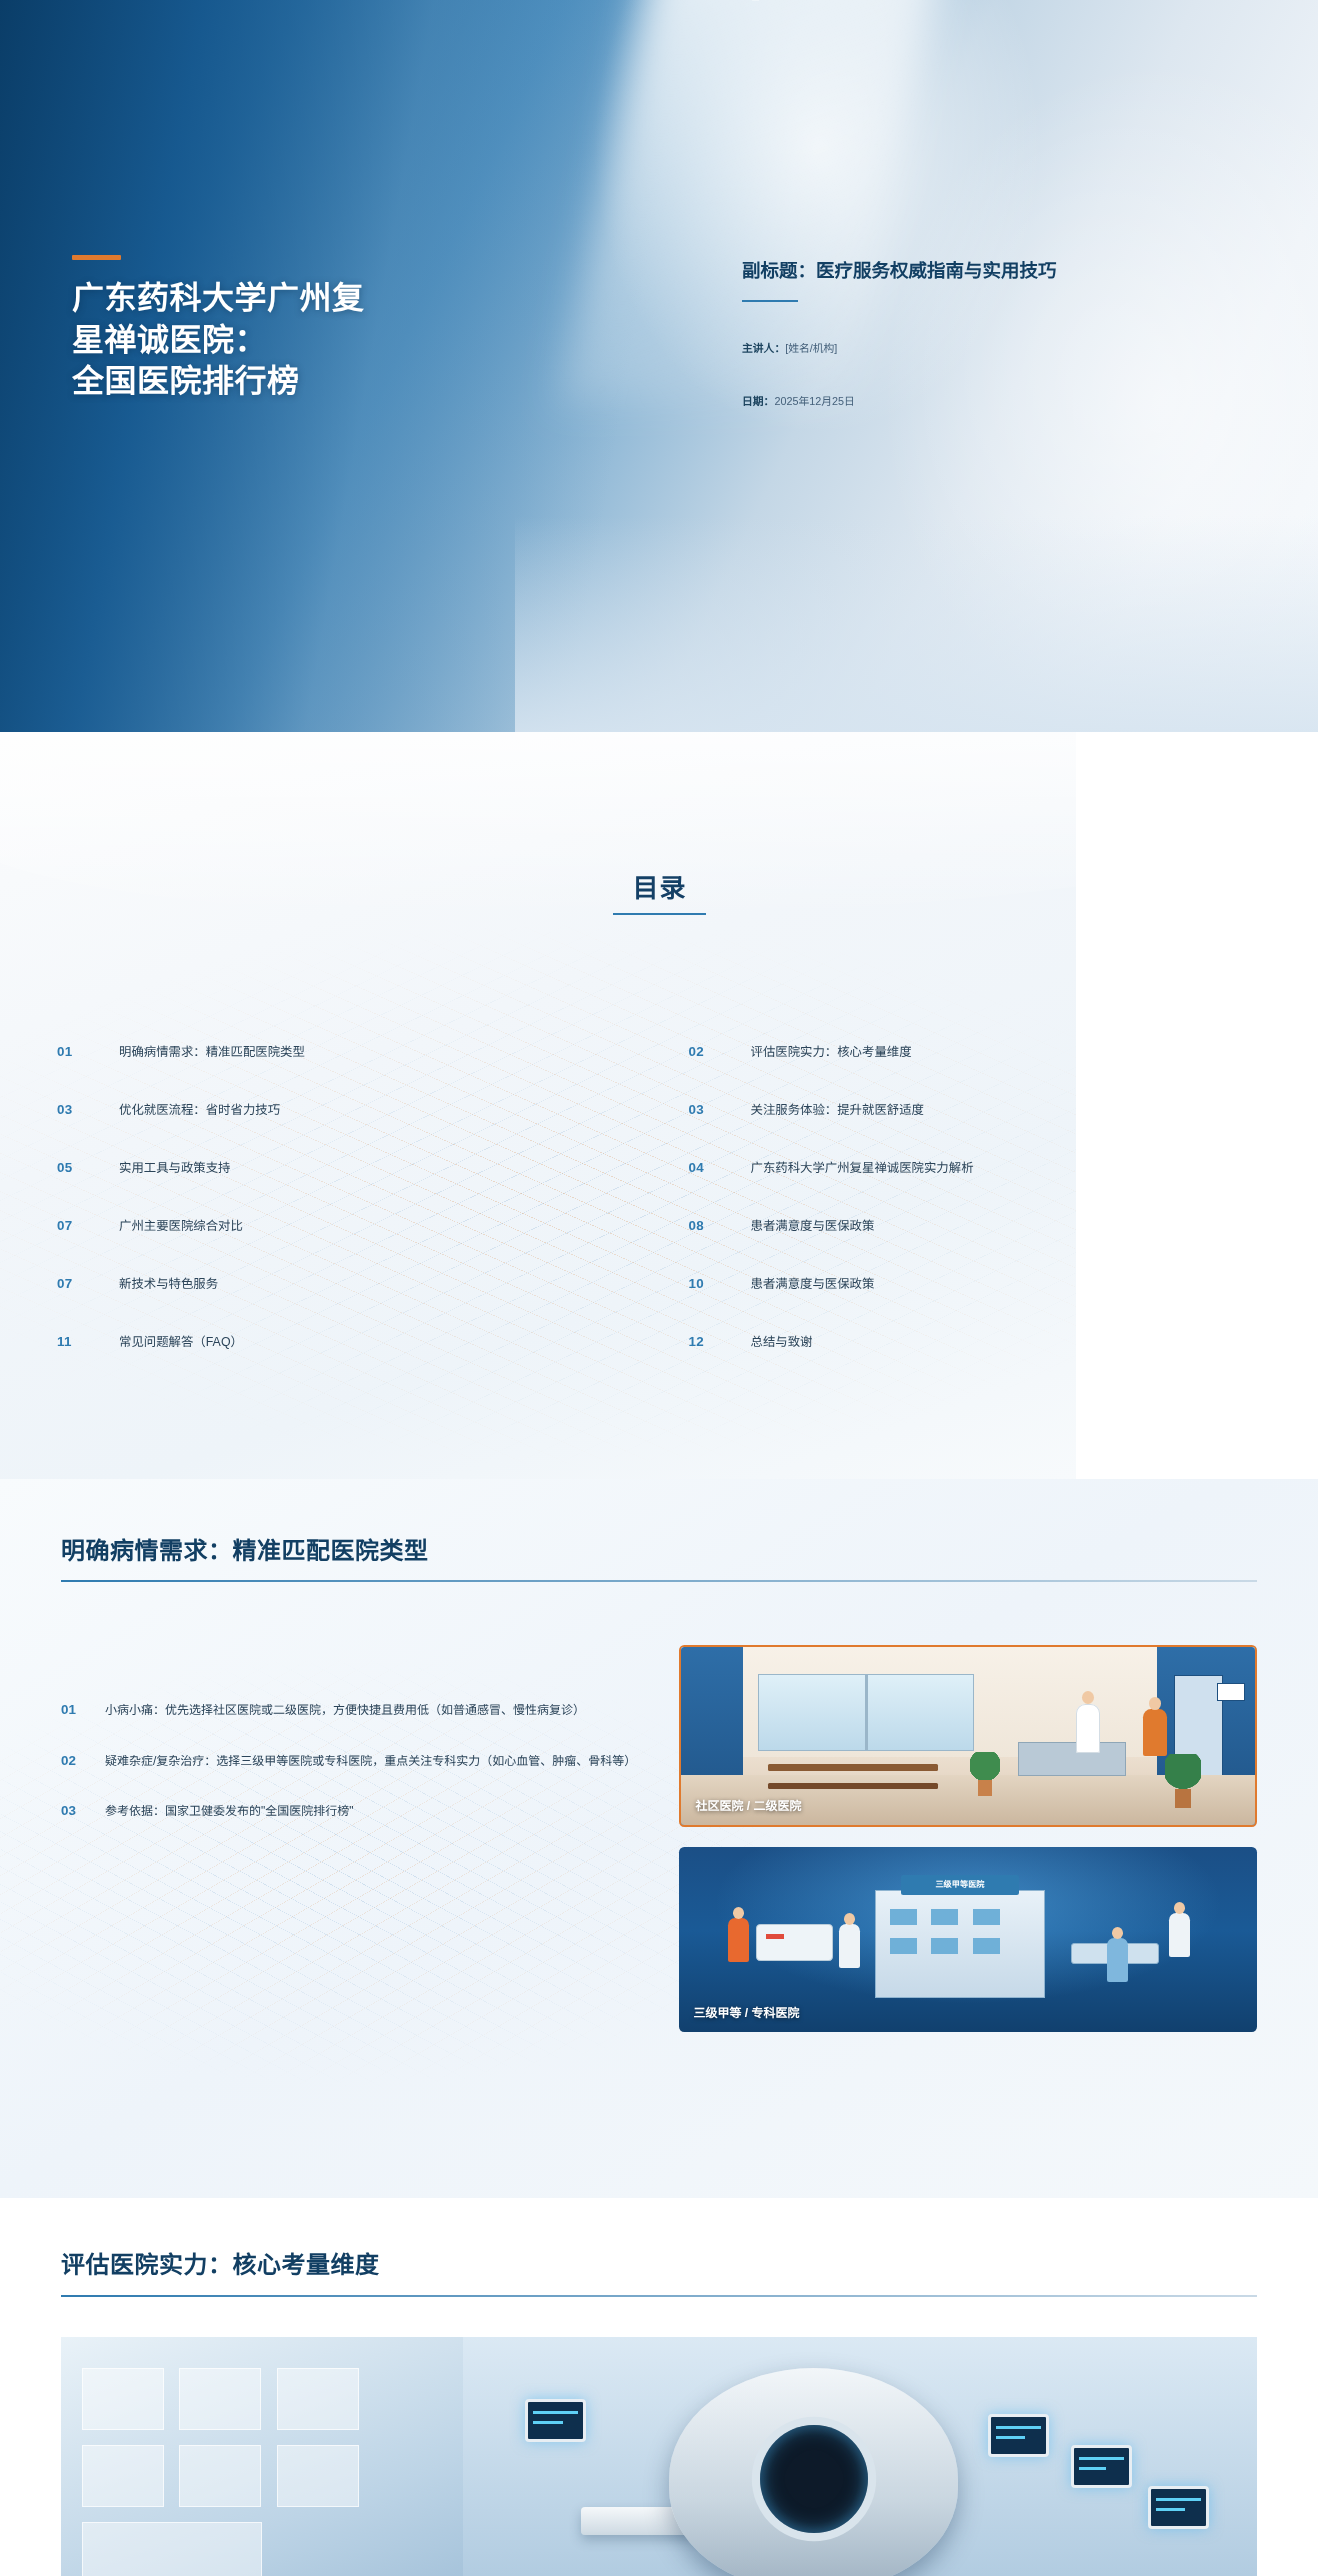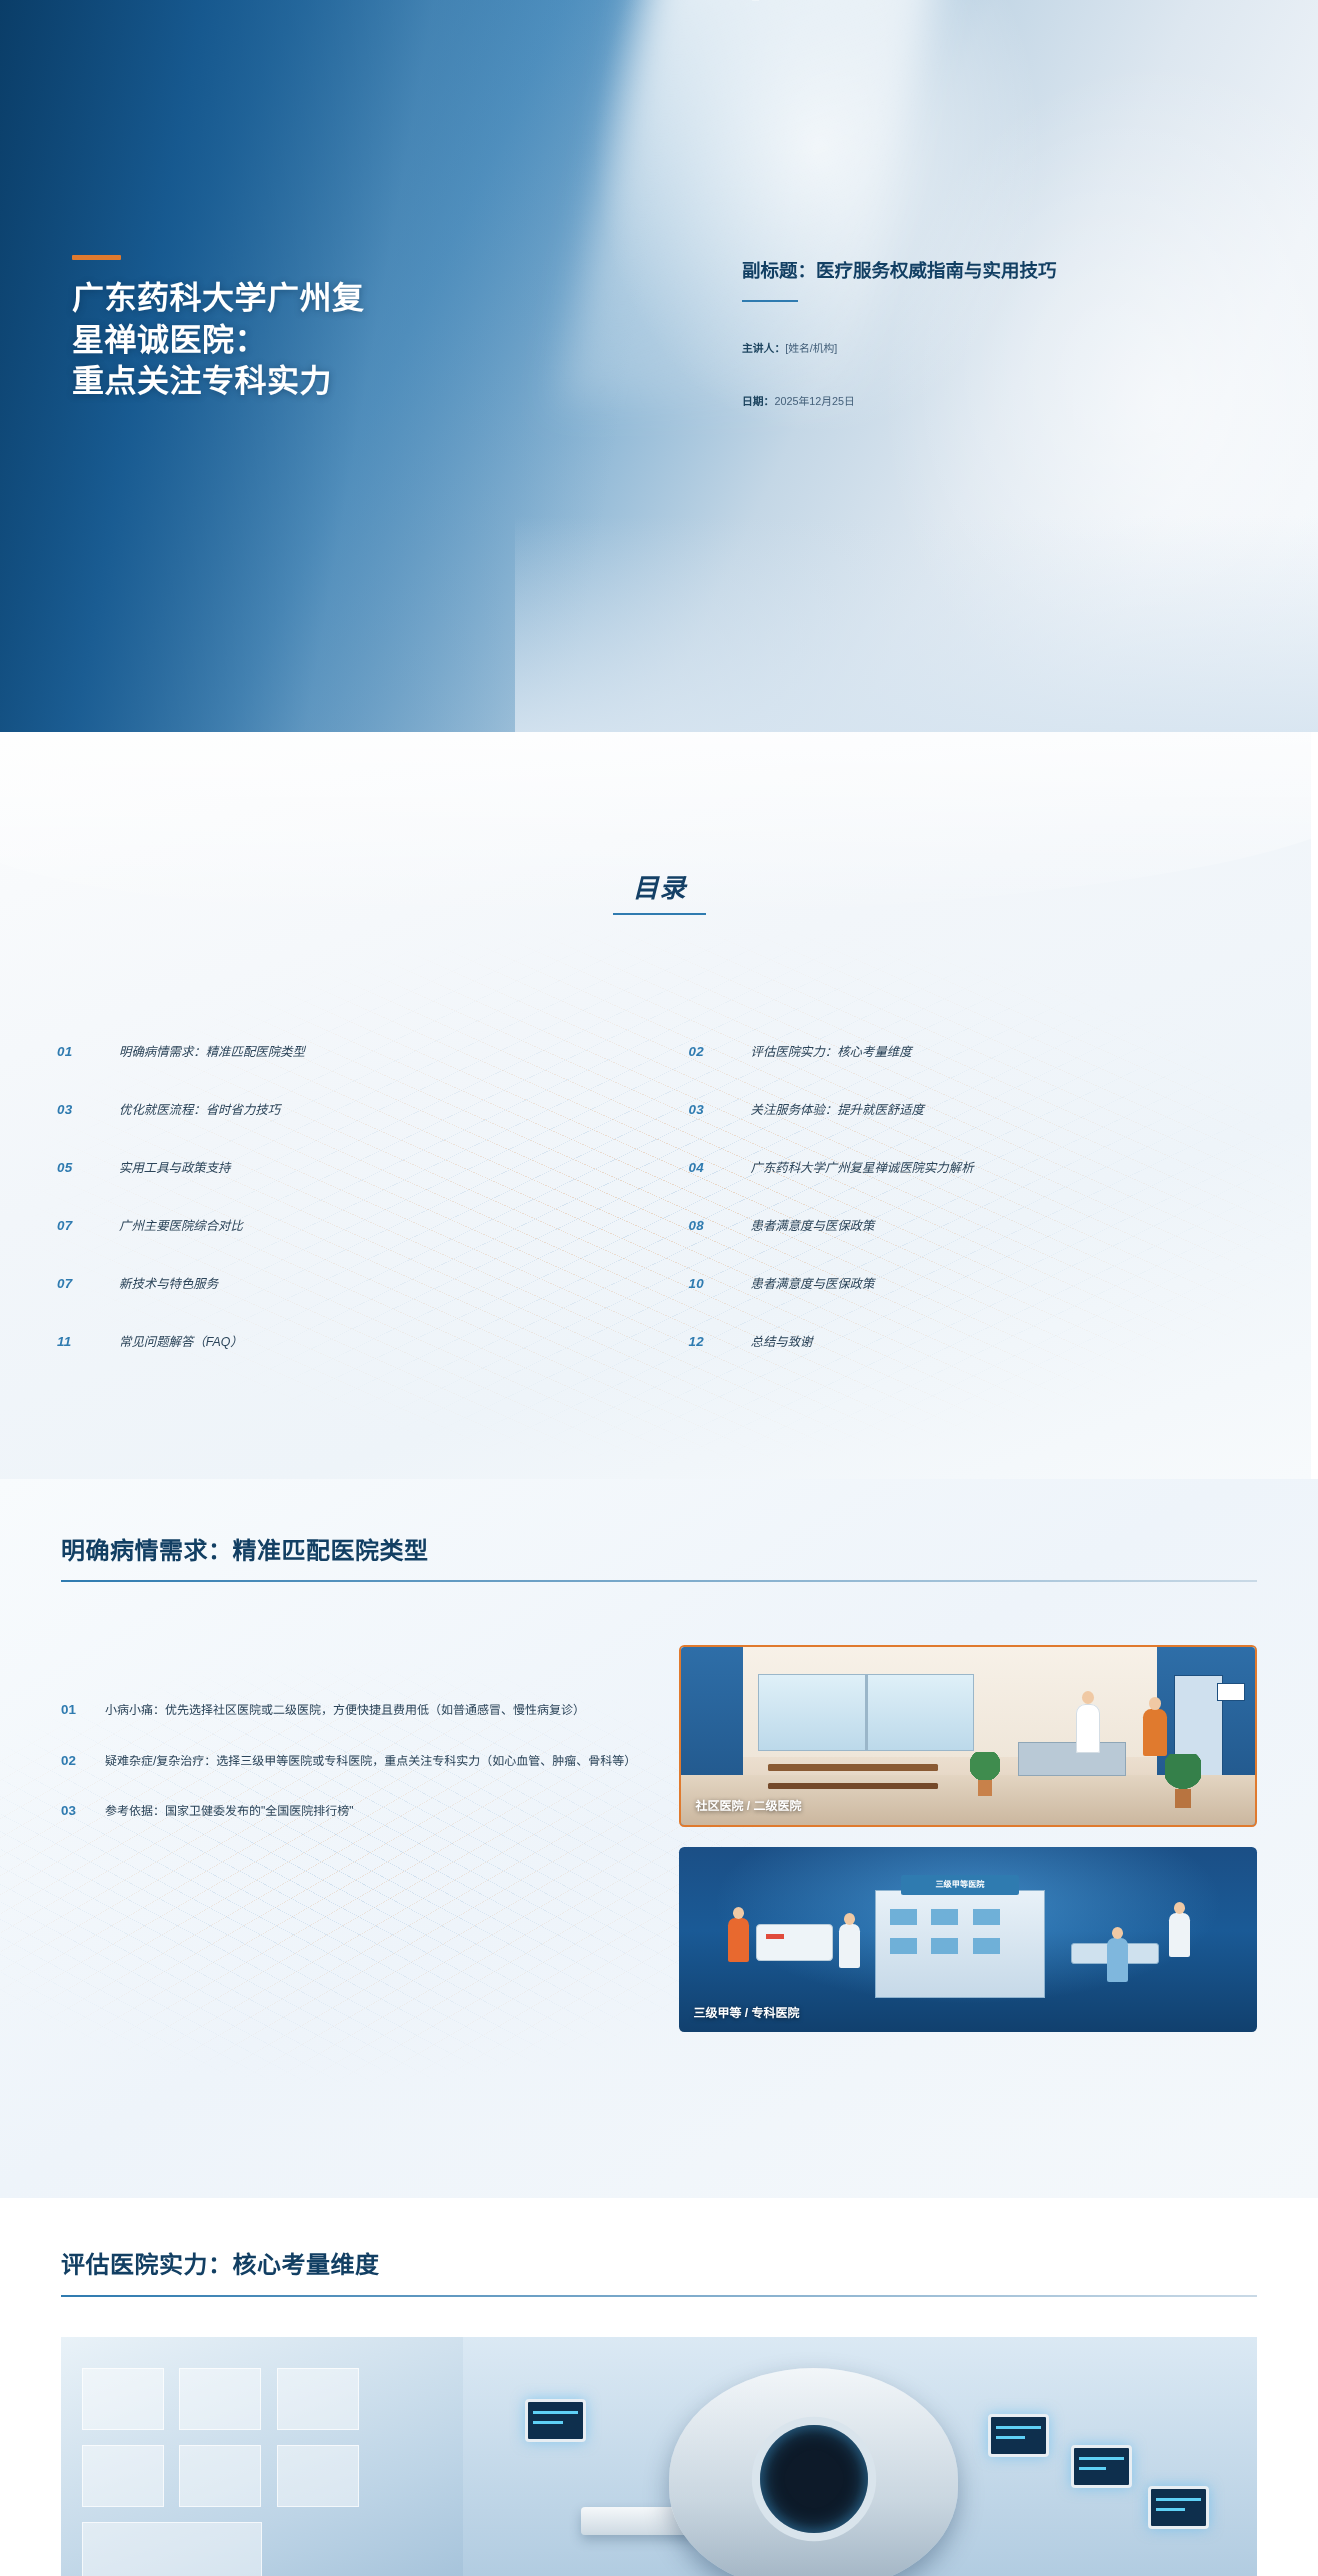"重点关注专科实力" span { text: 重点关注专科实力 -> 全国医院排行榜 }
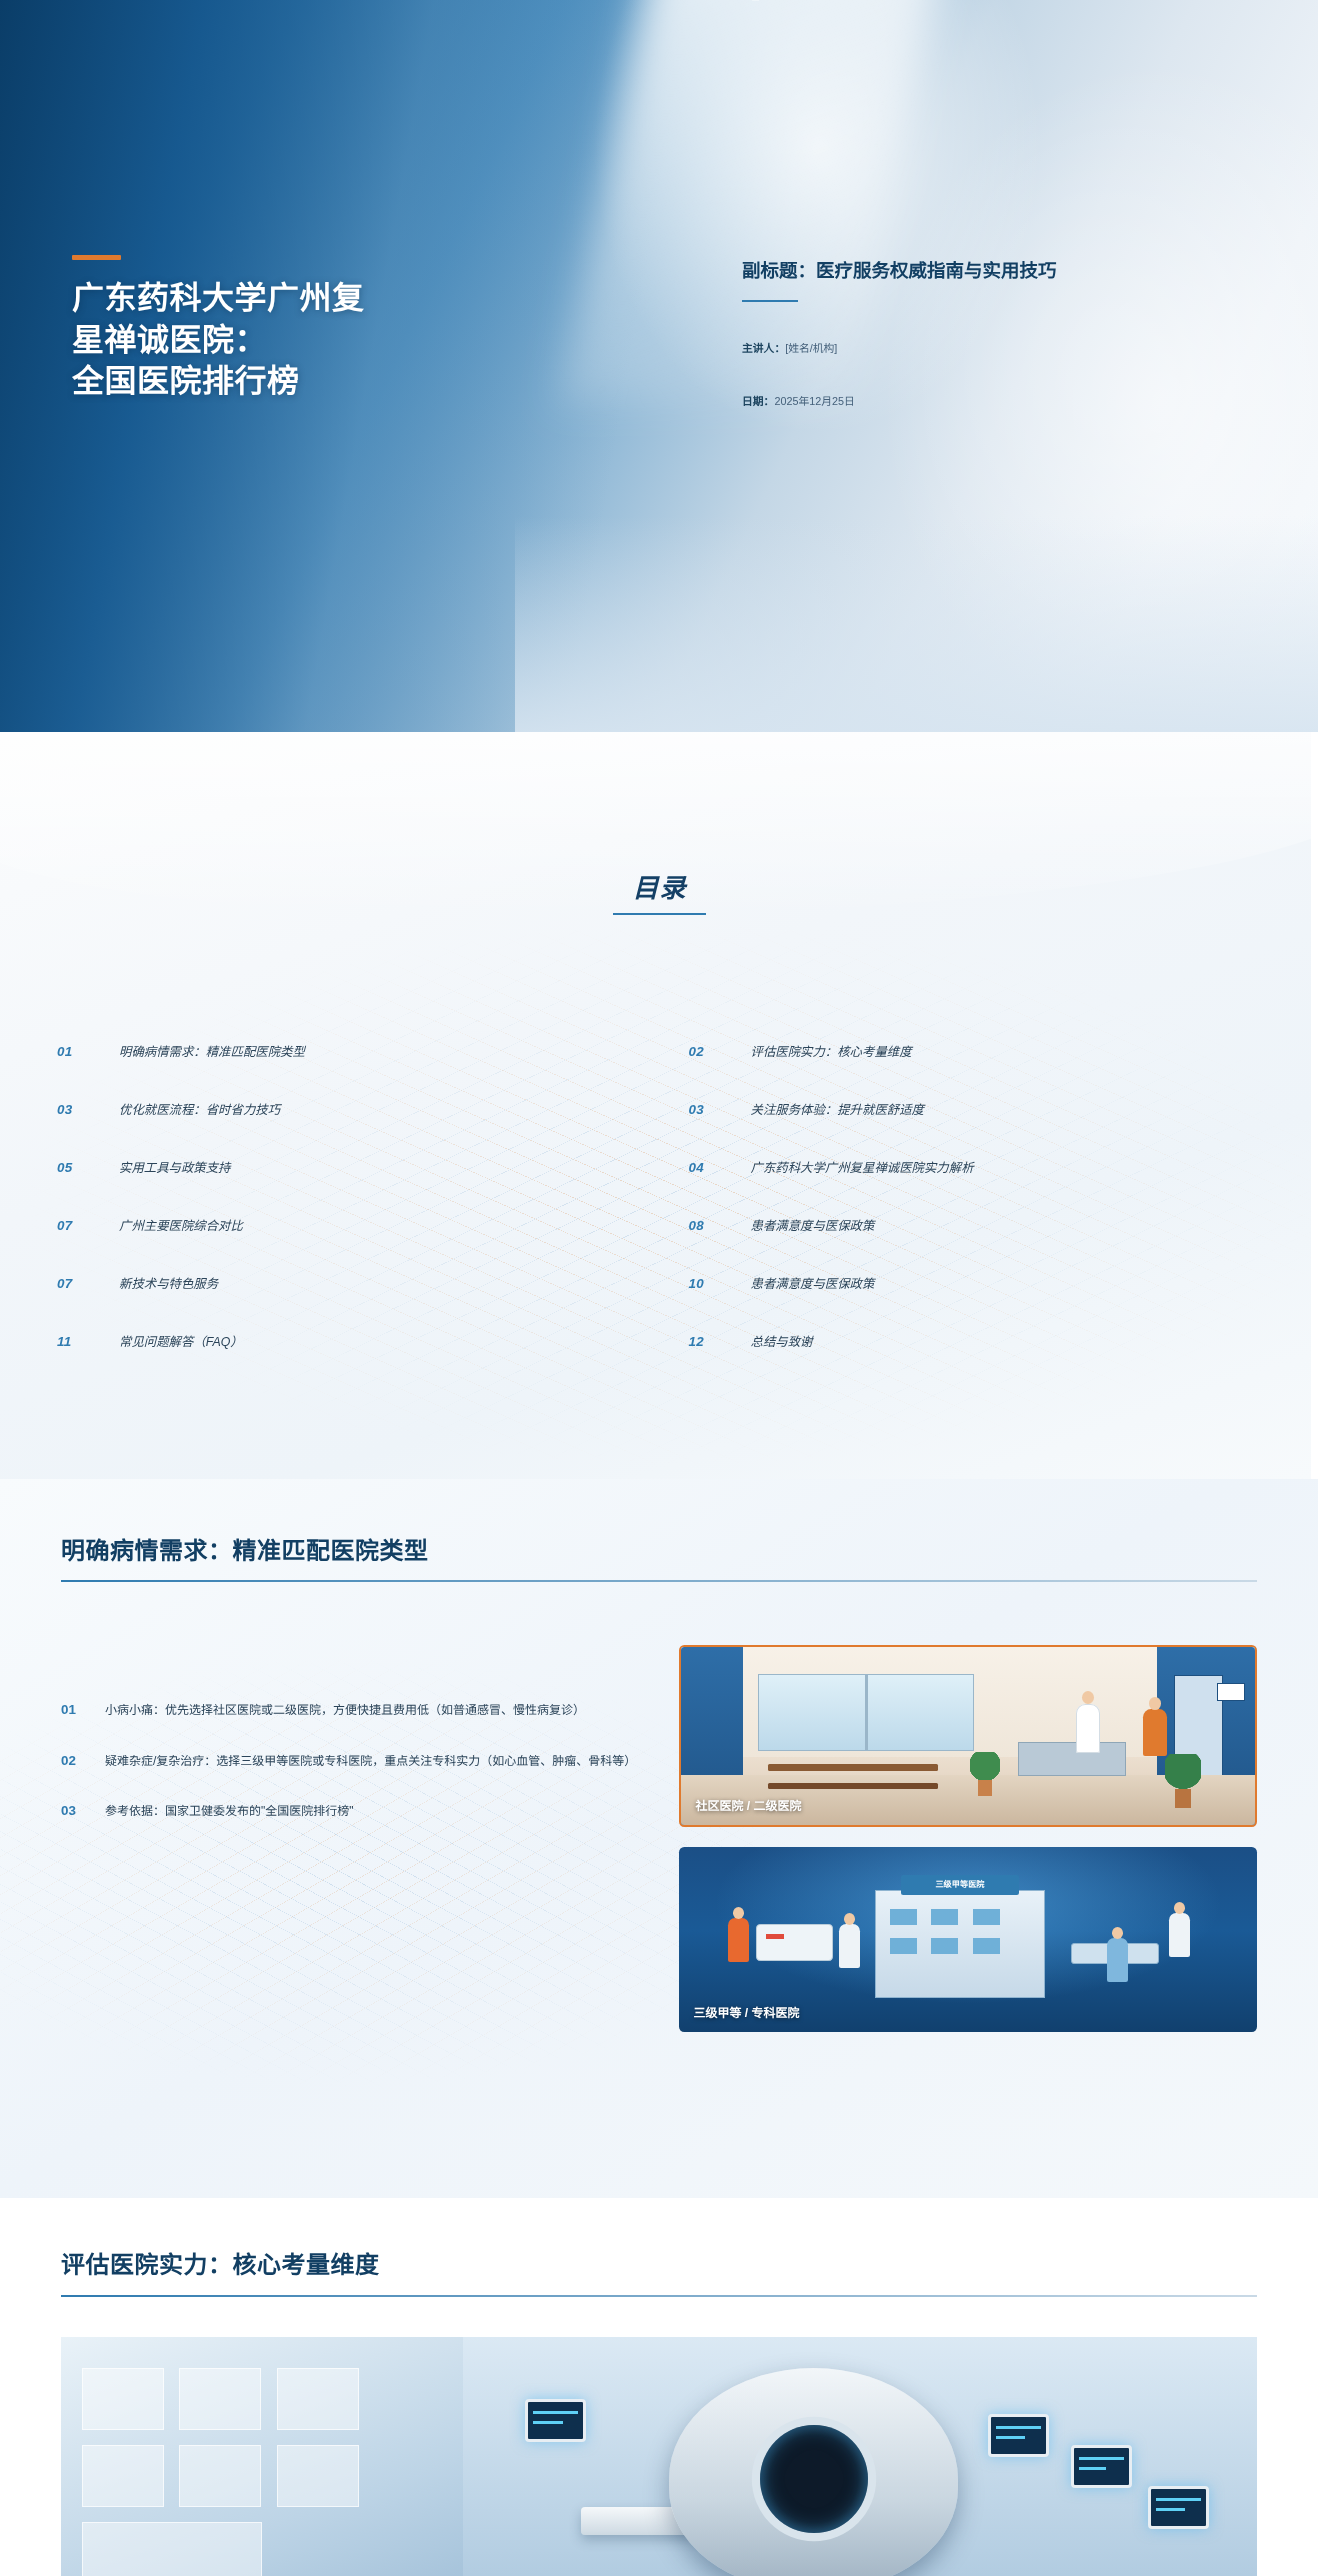"目录" .toc { font-style: italic -> none; width: 1311px -> 1076px }
